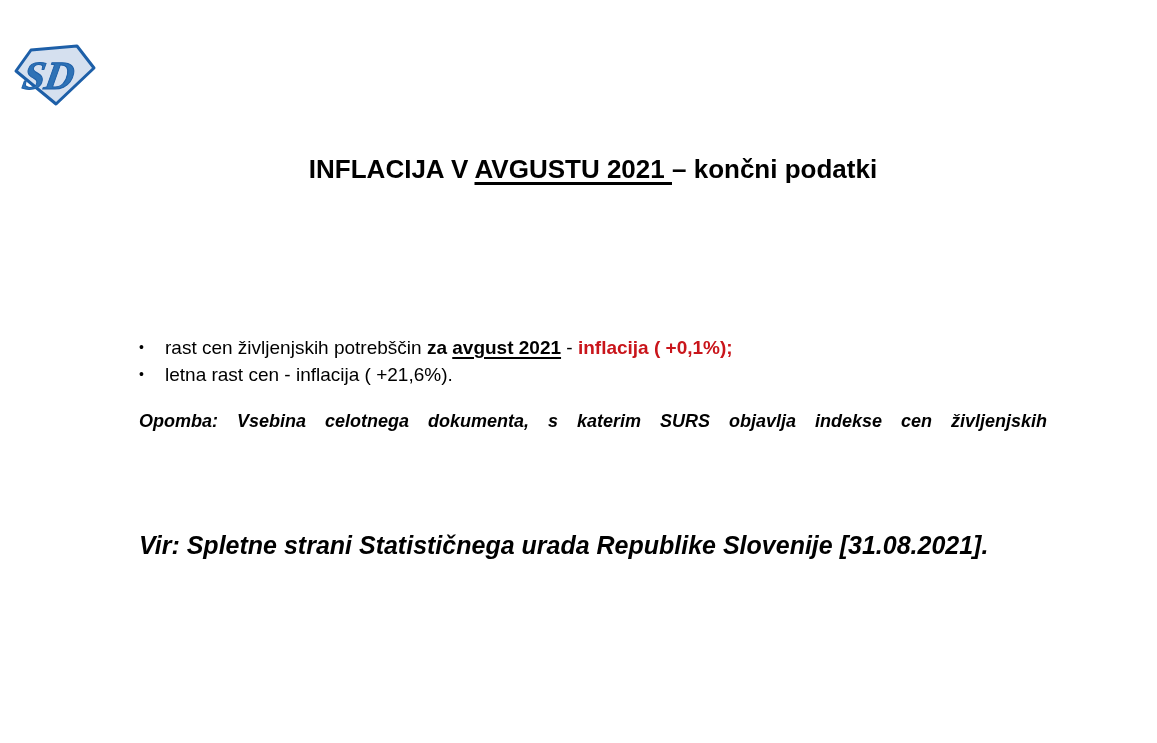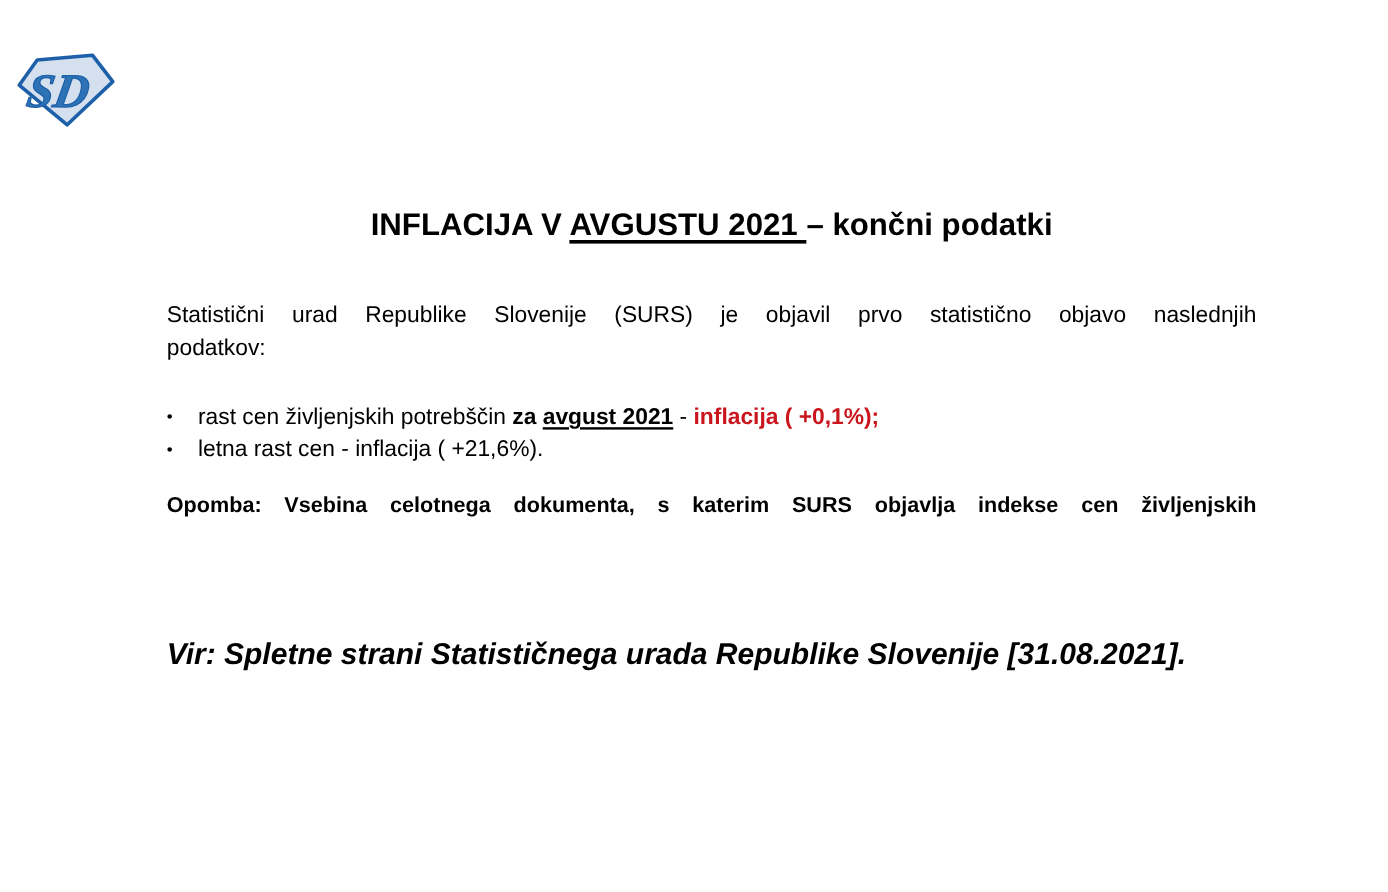"INFLACIJA V AVGUSTU 2021 –" .title { top: 170px -> 152px }
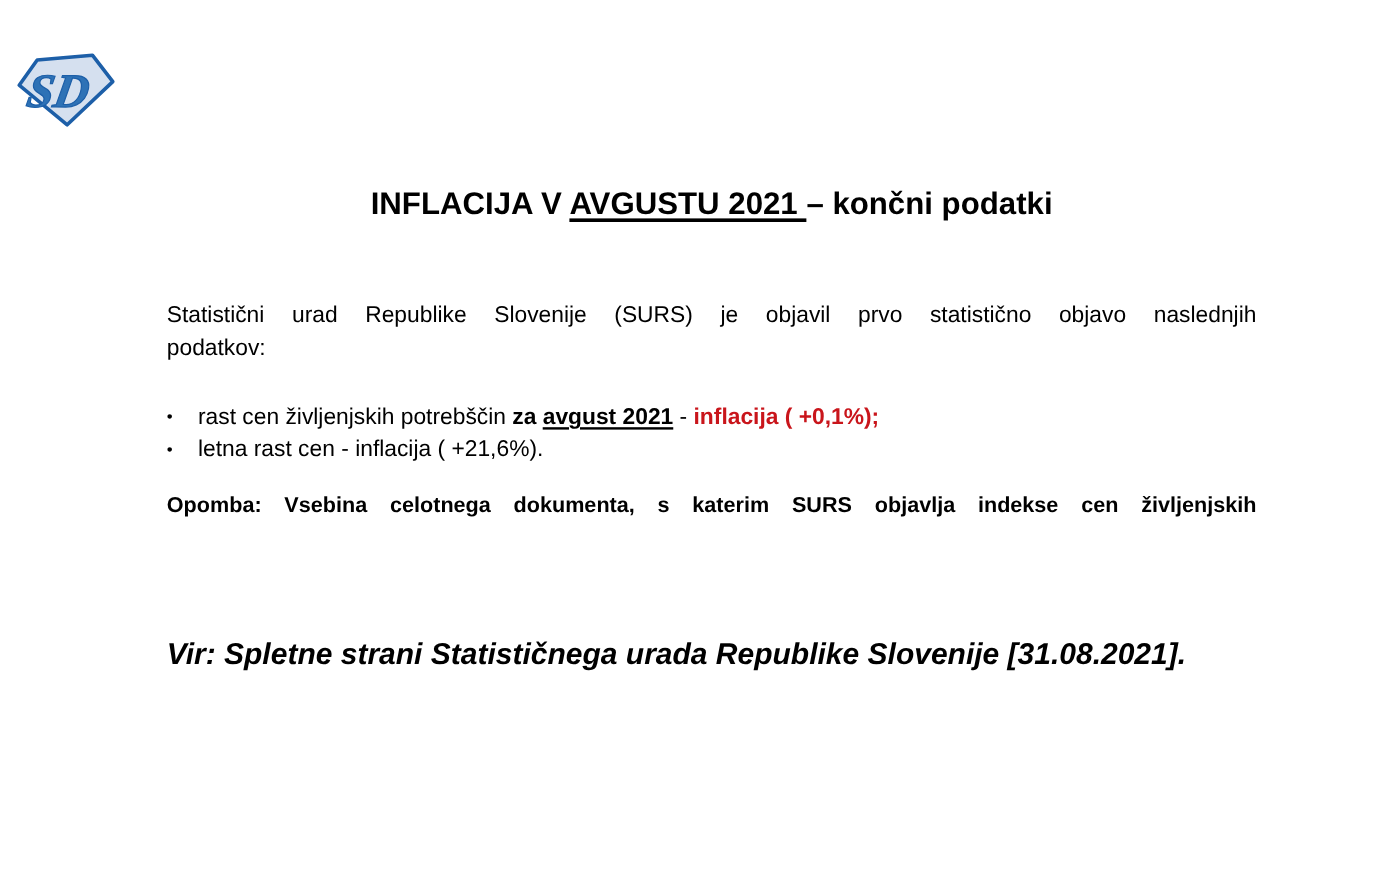"Statistični urad Republike Slovenije" div.intro { html: <div> <div>Statistični urad Republike Slovenije (SURS) je objavil prvo statistično objavo naslednjih</div> <div>podatkov:</div> </div> -> none }
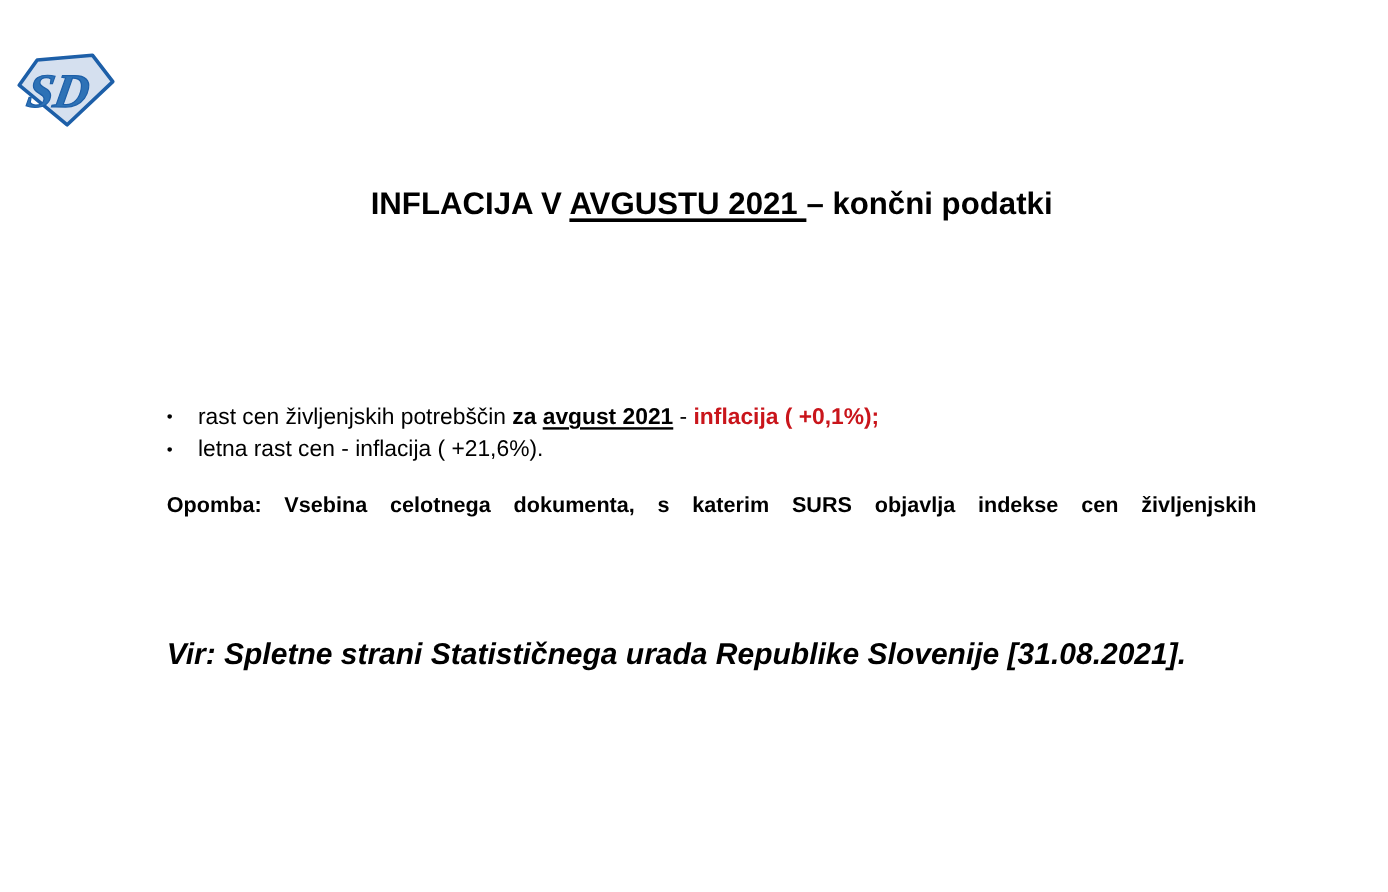"Opomba: Vsebina celotnega dokumenta, s" .note { font-style: none -> italic }
